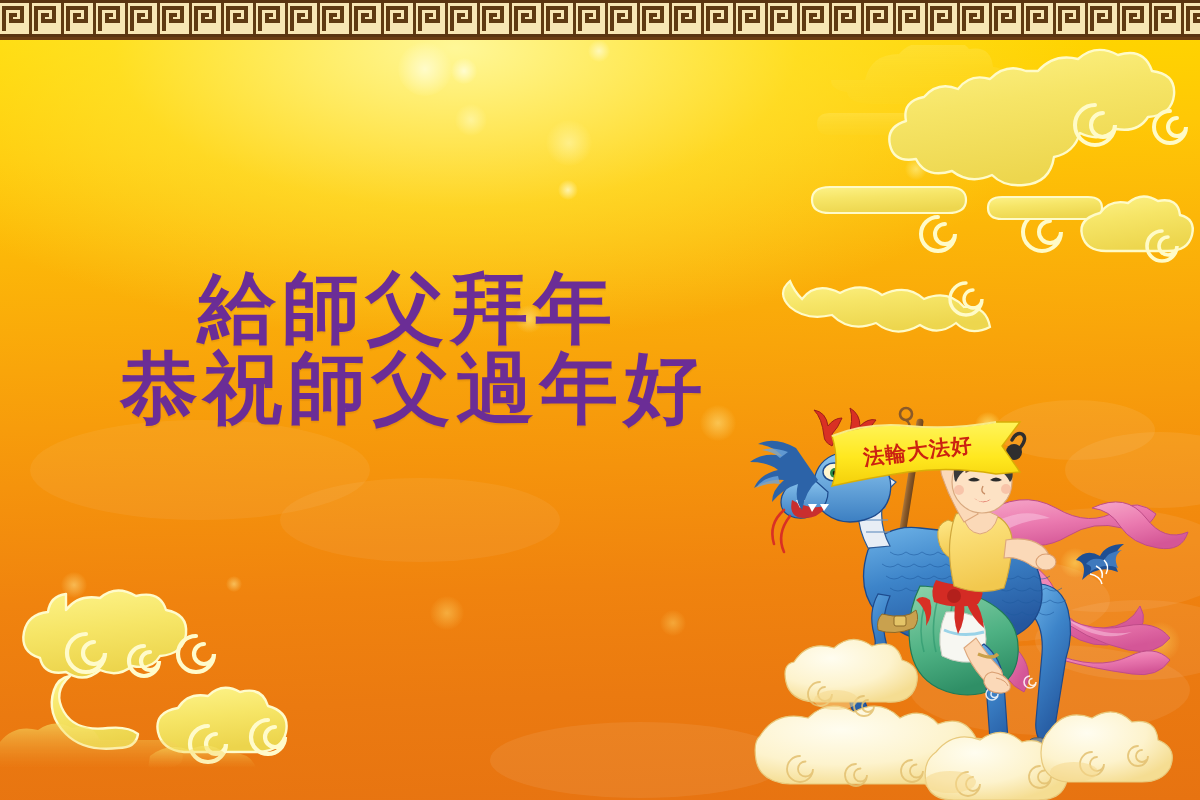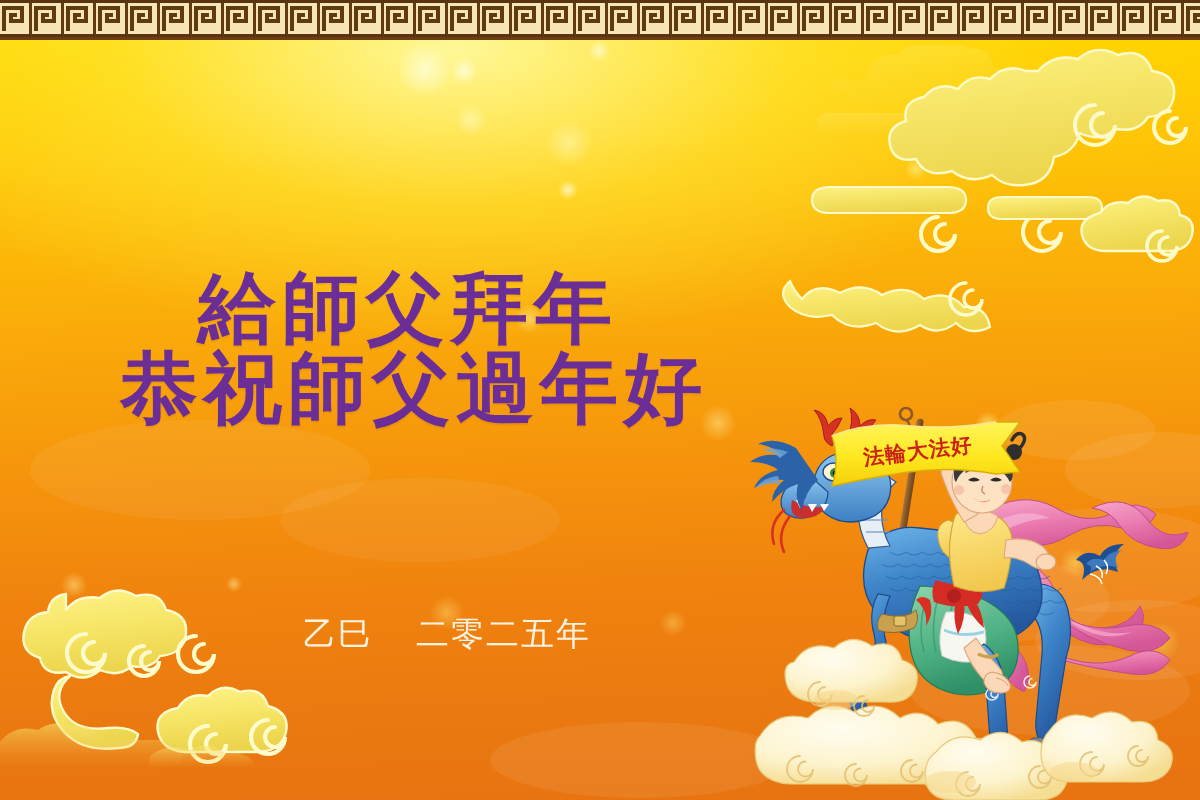"乙巳 二零二五年" div { html: <div> <span>乙巳</span> <span></span> <span>二零二五年</span> </div> -> none }
